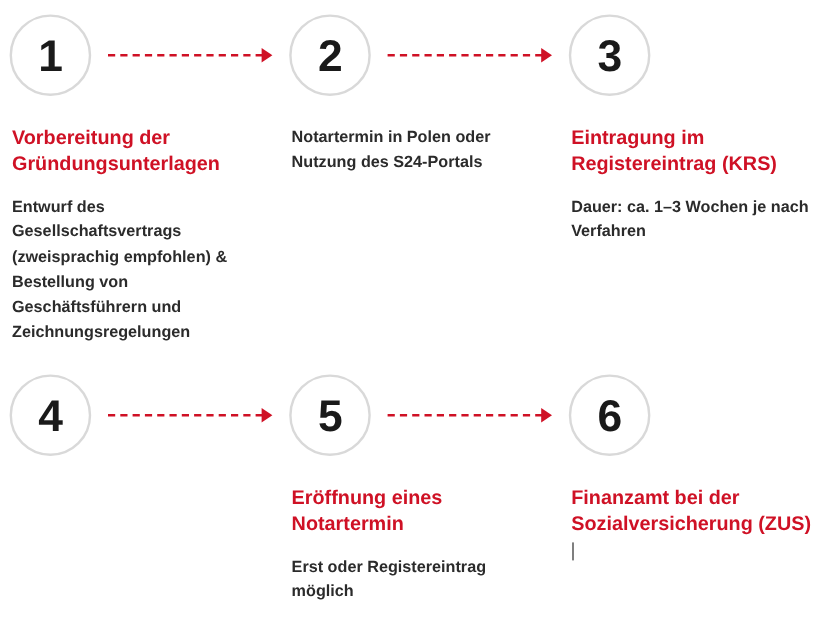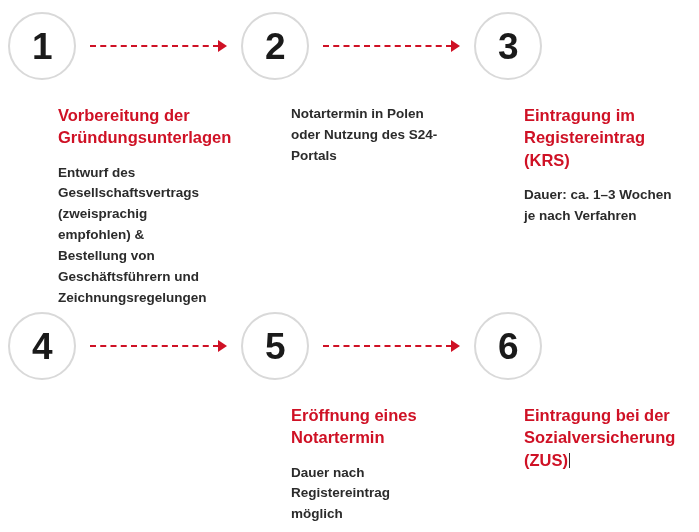"Vorbereitung der Gründungsunterlagen" .body-block { margin-left: 48px -> none }
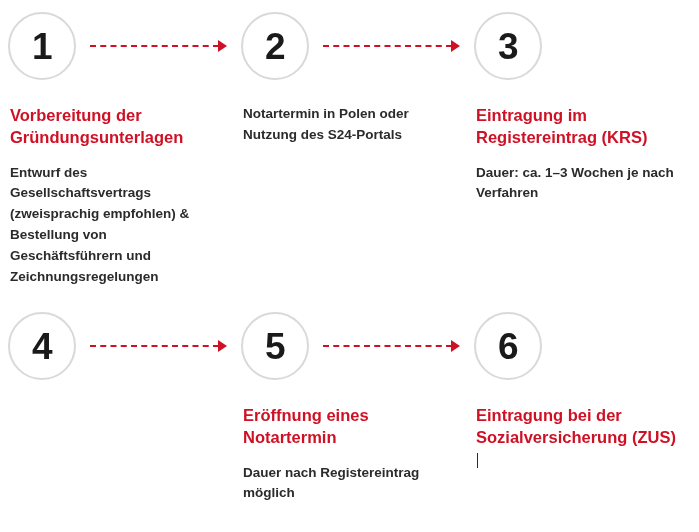"Eintragung bei der Sozialversicherung" span { text: Eintragung -> Finanzamt }
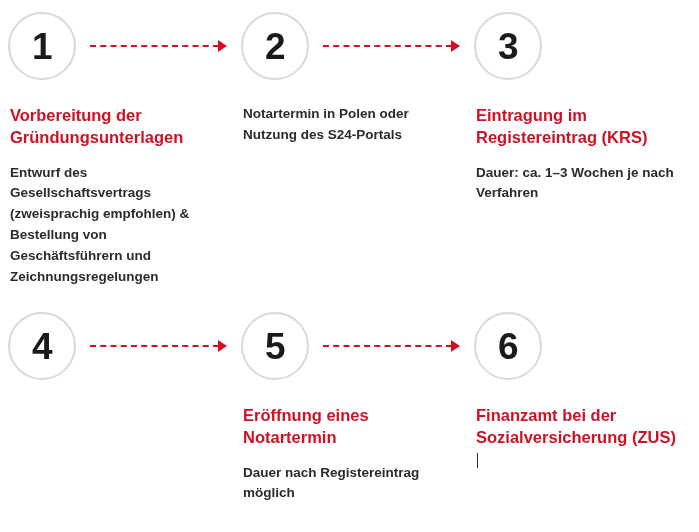"Dauer nach Registereintrag möglich" p.step-desc { text: Dauer nach -> Erst oder }
